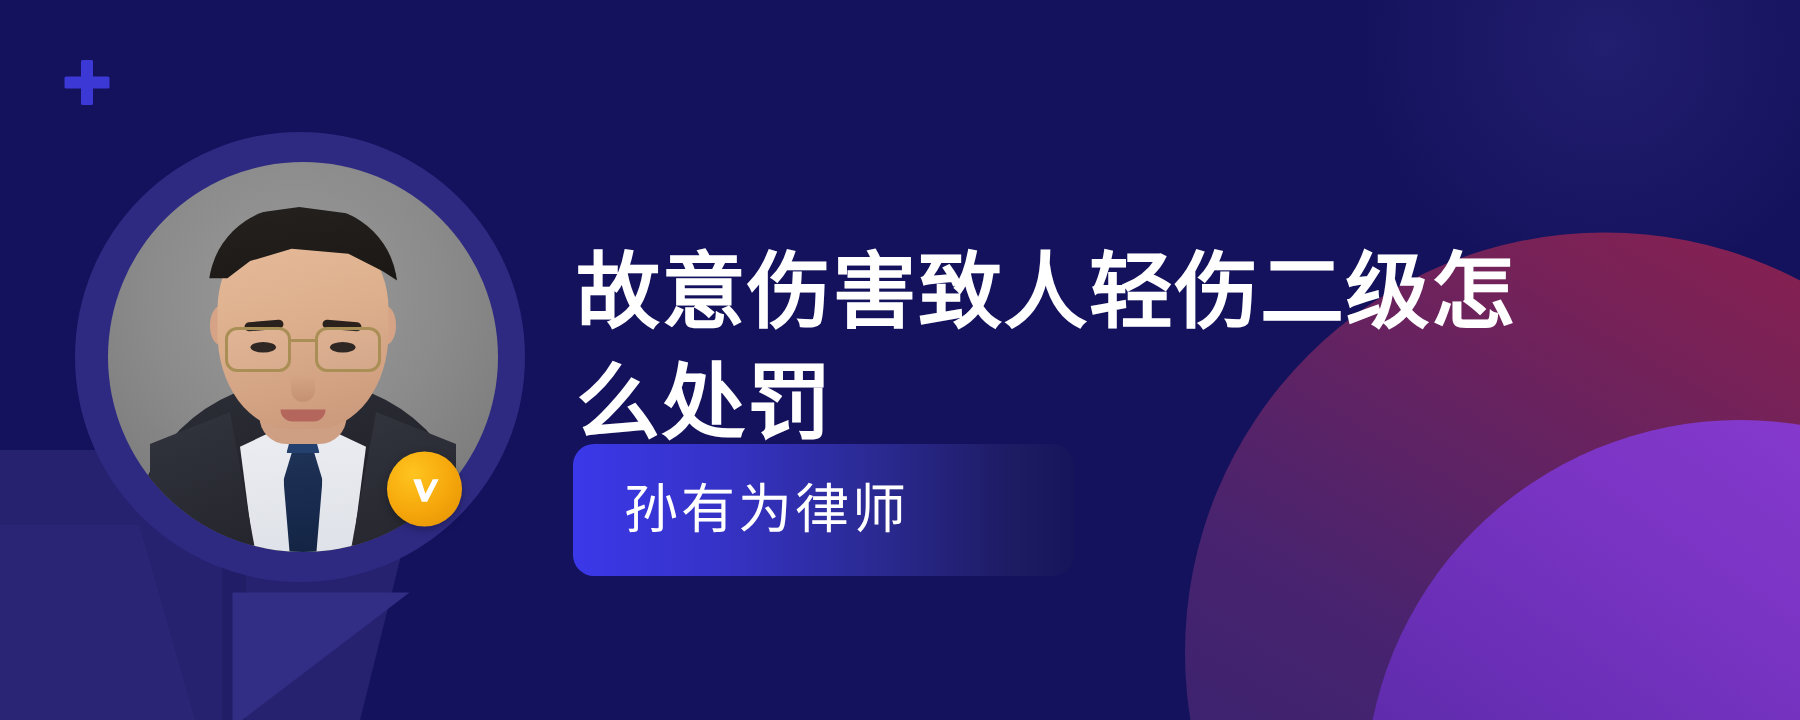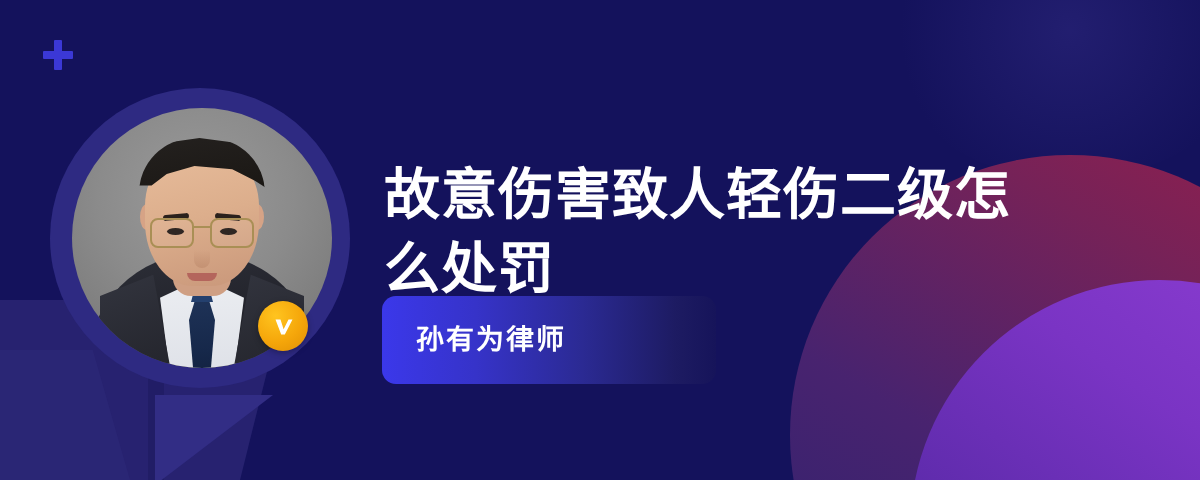"孙有为律师" .name-badge .name-text { font-size: 28px -> 36px; font-weight: 700 -> 400 }
